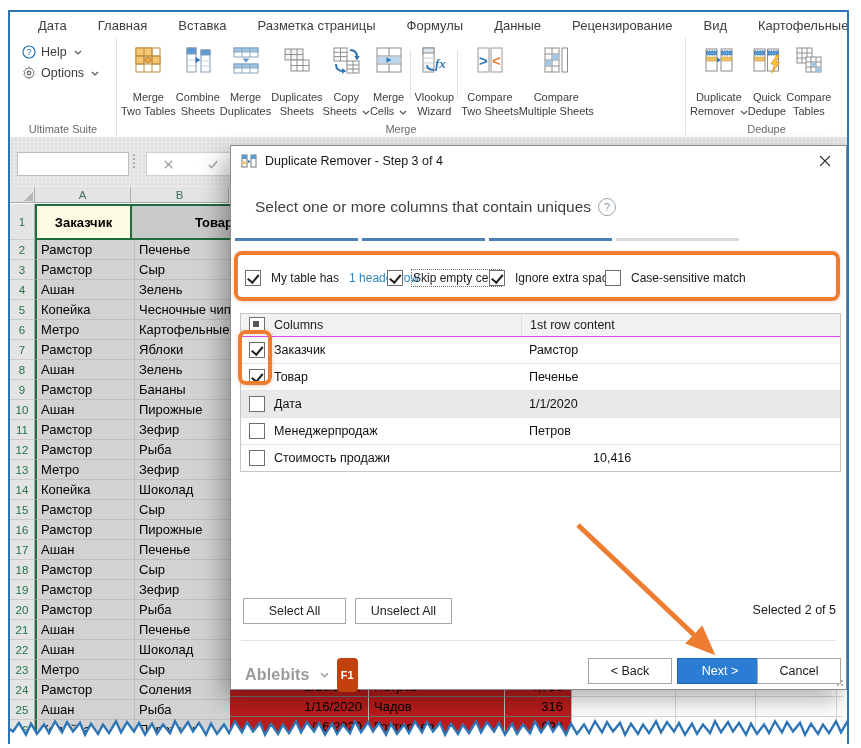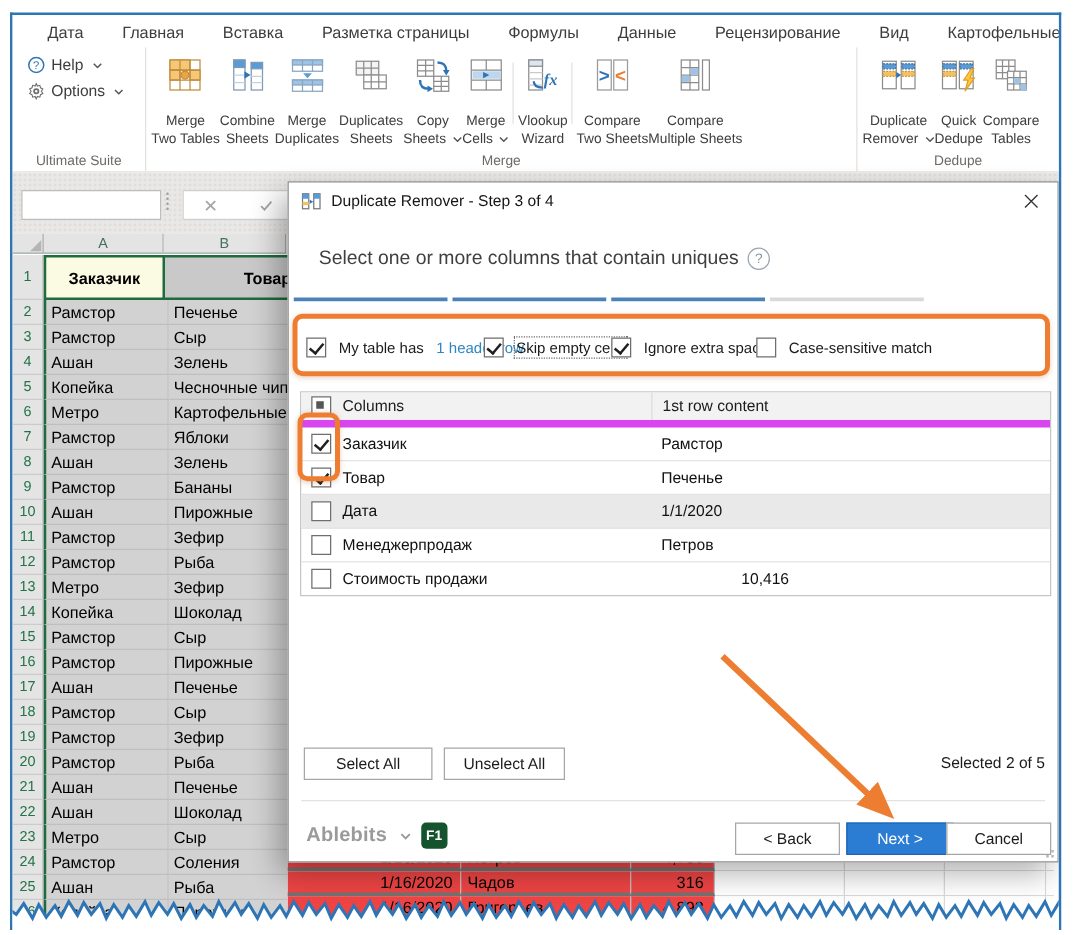"Columns" .thead { border-bottom: 6px solid #d946ef -> 1px solid #d946ef }
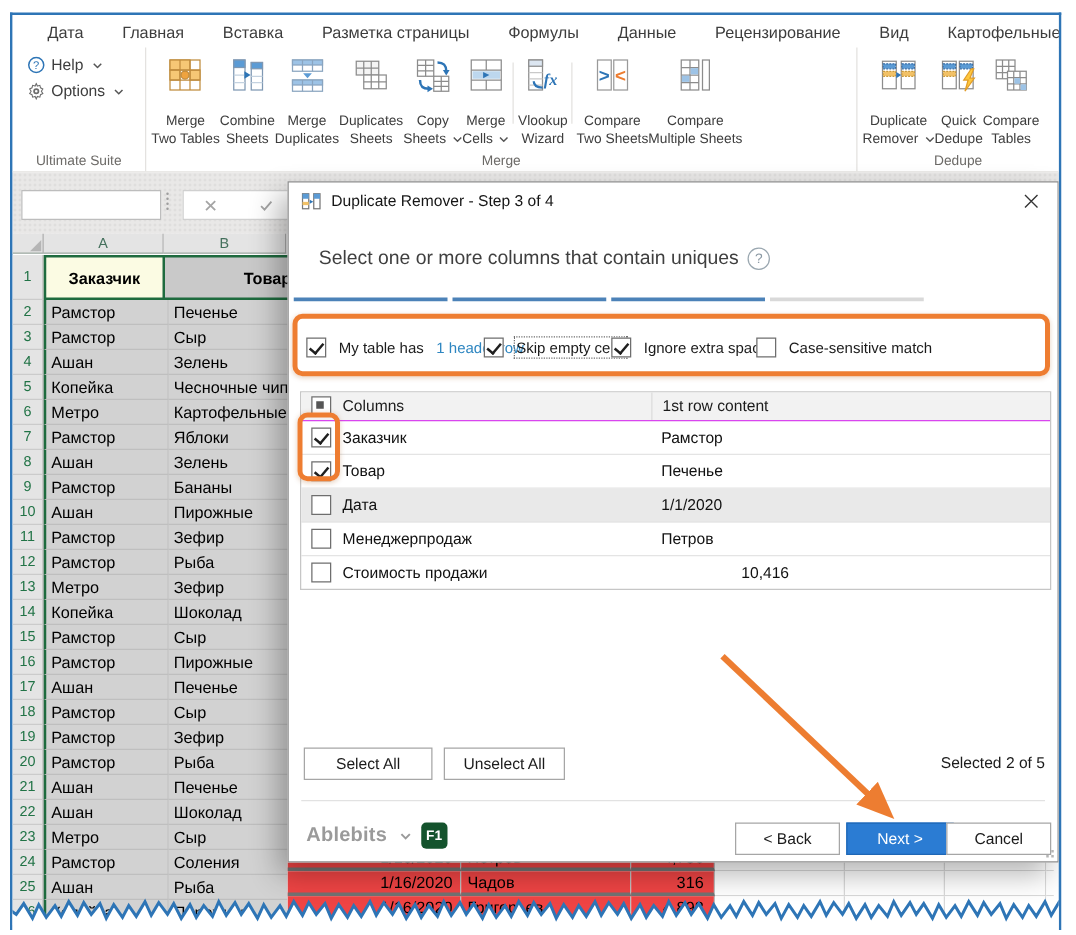"F1" .f1badge { background: #14532d -> #c2410c; height: 21px -> 34px }
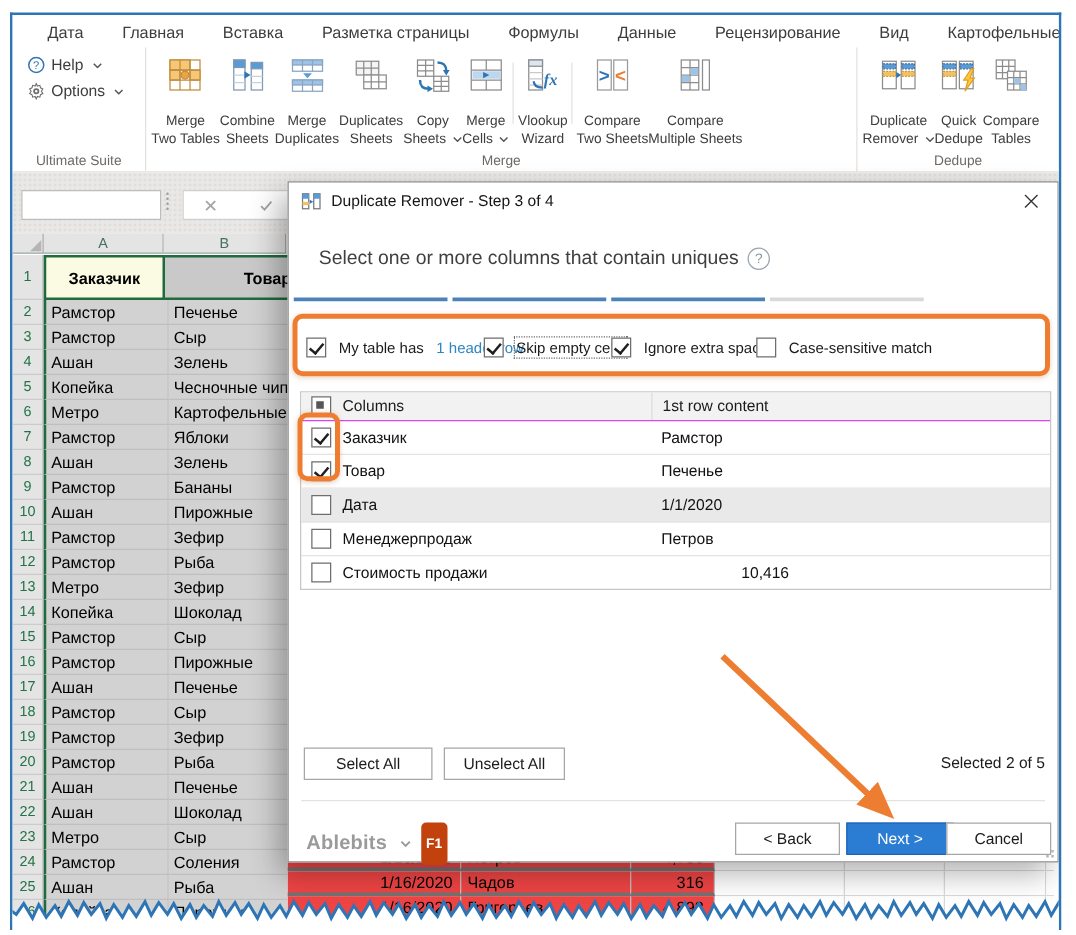"1/16/2020" .bc { background: #ef4444 -> #b91c1c; border-bottom: 3px solid #737373 -> 1px solid #737373 }
